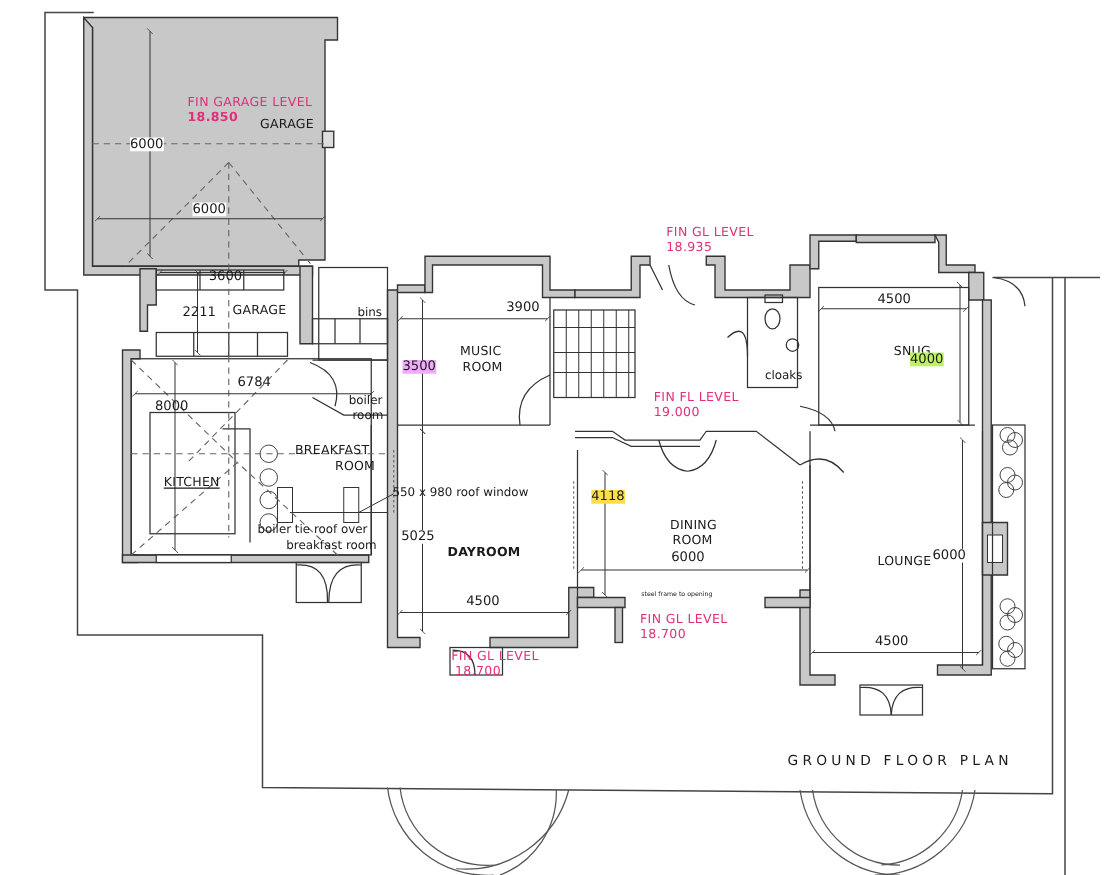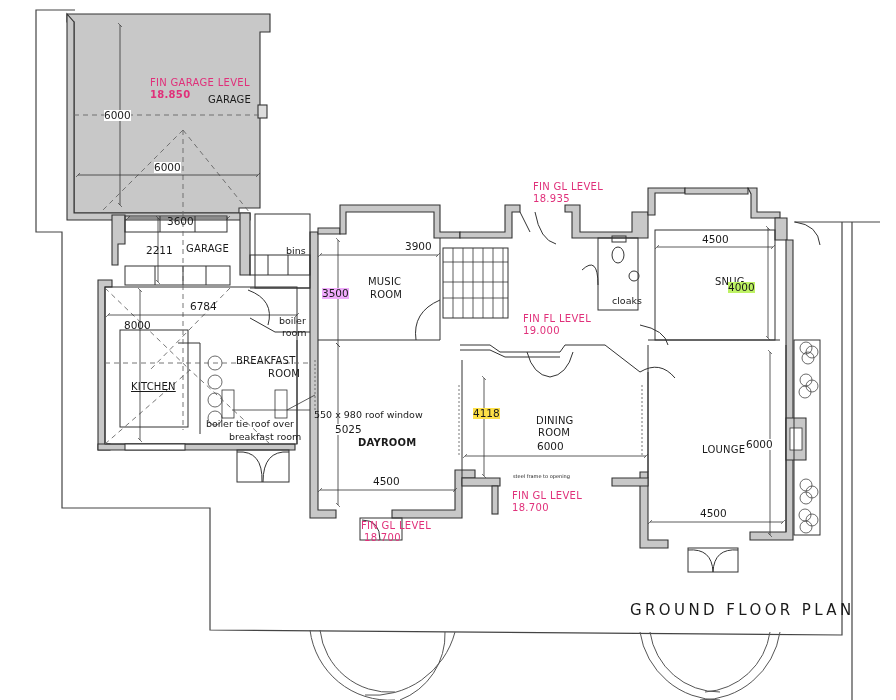"550 x 980 roof window" div.lbl { margin-top: 20px -> none }
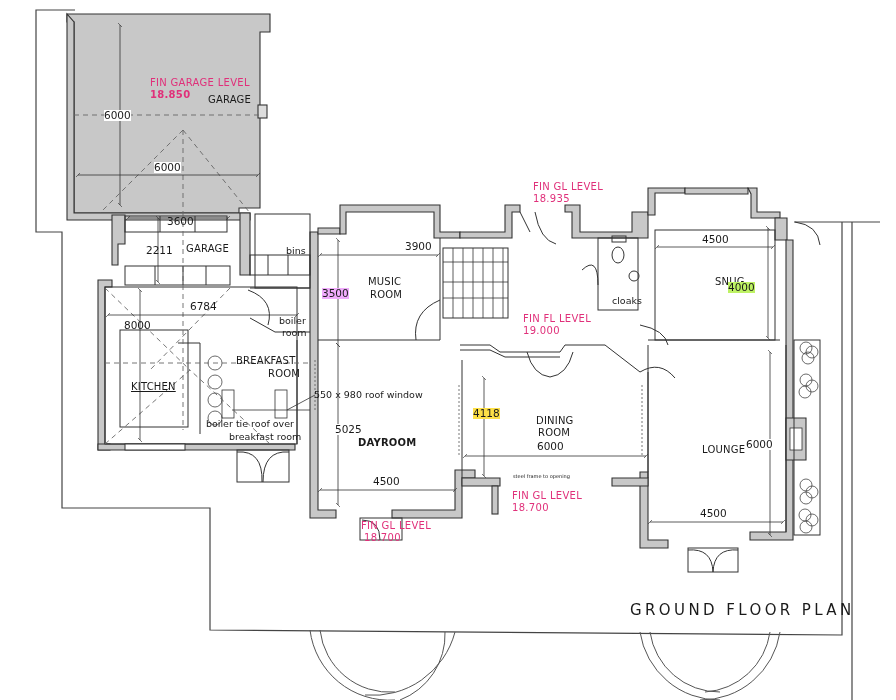"4118" div.lbl { top: 408px -> 392px }
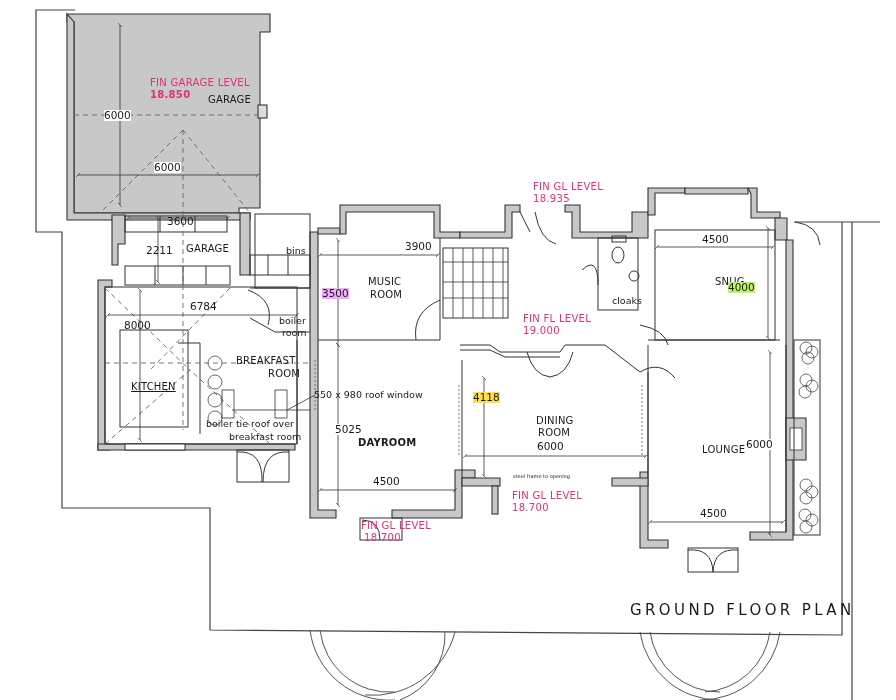"5025" div.lbl { margin-left: 14px -> none }
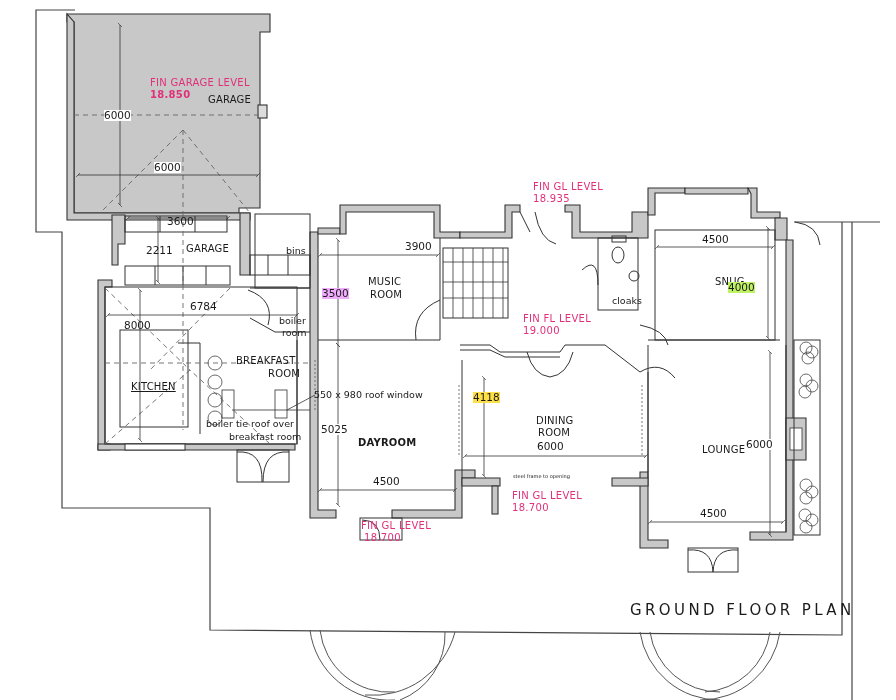"GROUND FLOOR PLAN" .lbl.title { font-size: 15px -> 11px }
